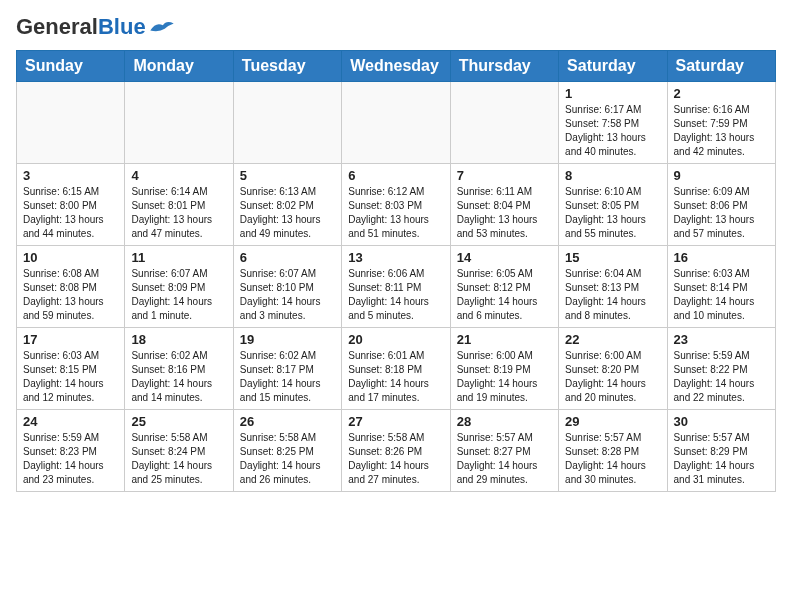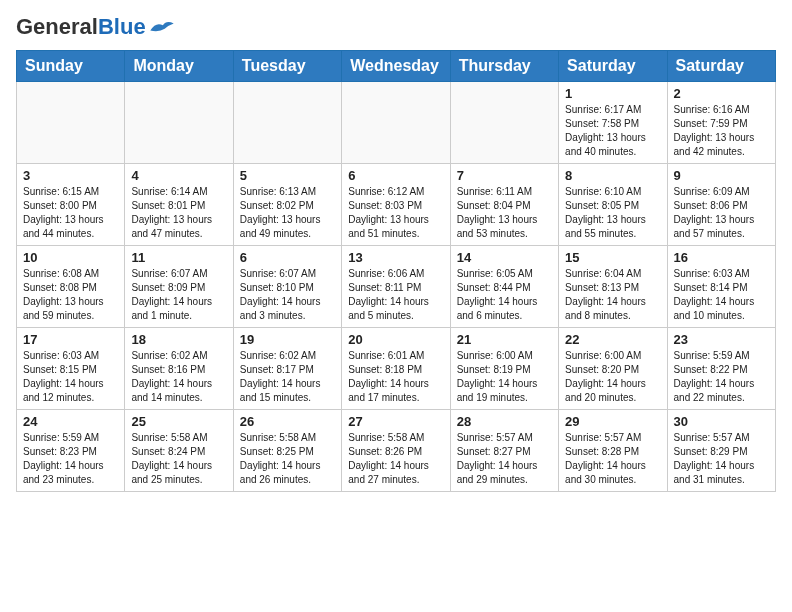"Sunrise: 6:05 AM" div.day-info { text: 8:44 -> 8:12 }
